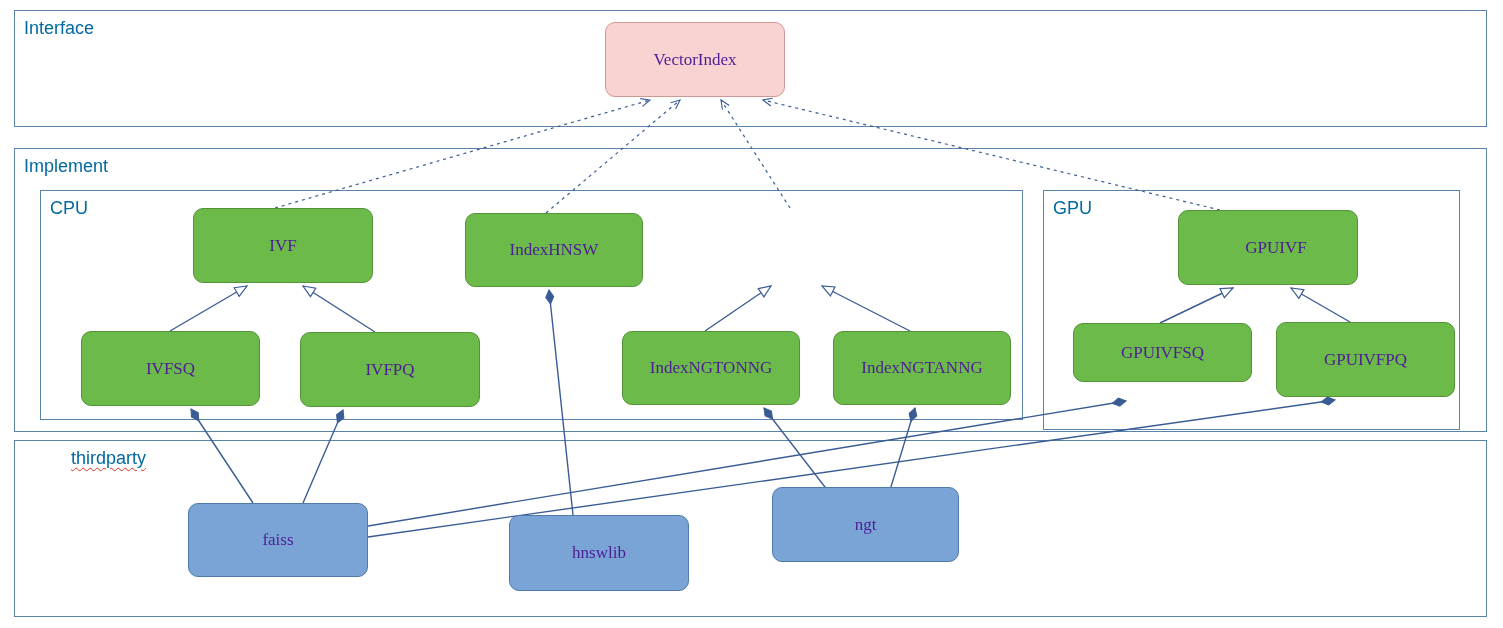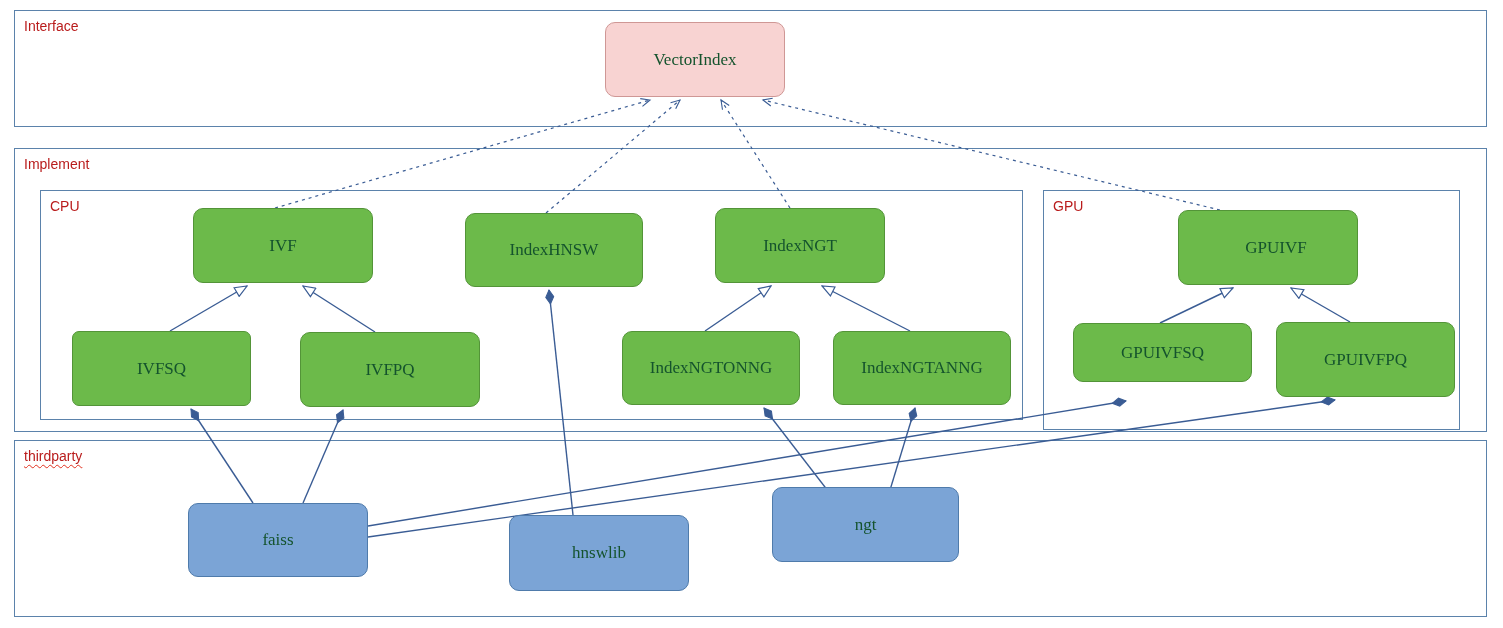"Interface" .group-label { color: #b91c1c -> #0369a1; font-size: 14px -> 18px }
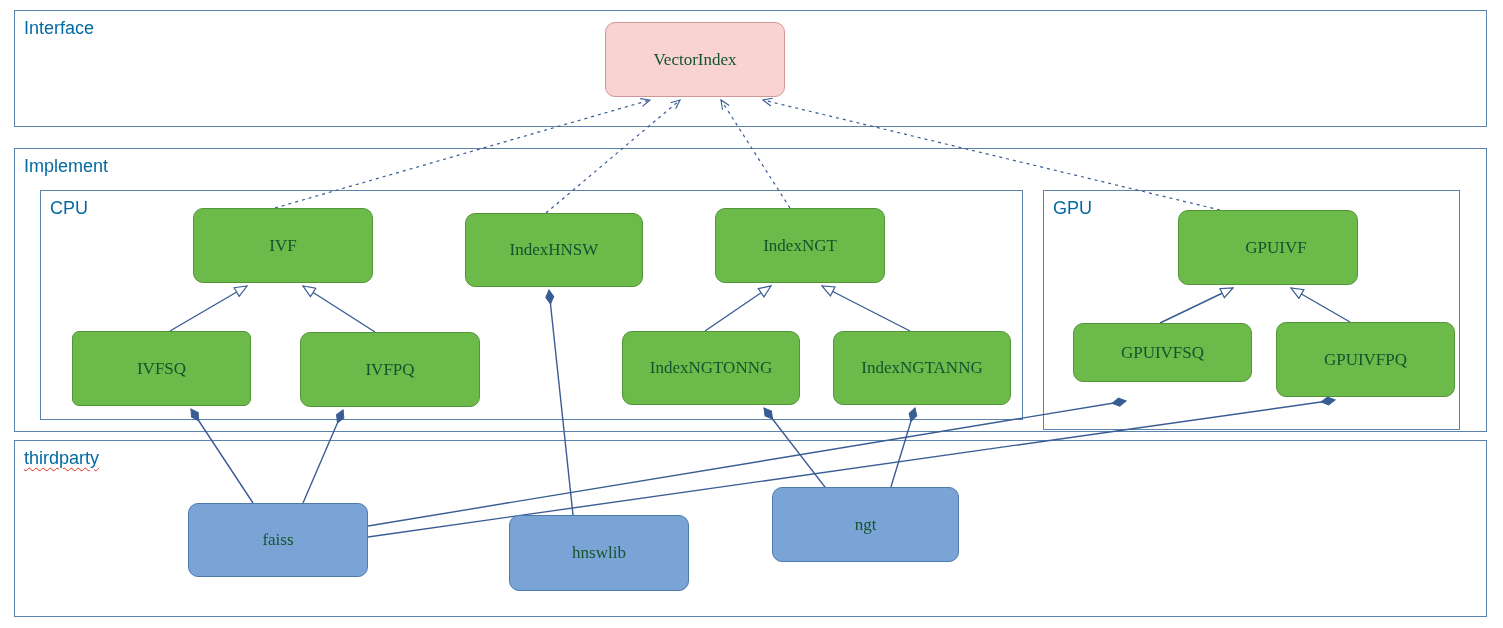"VectorIndex" .node { color: #14532d -> #4c1d95 }
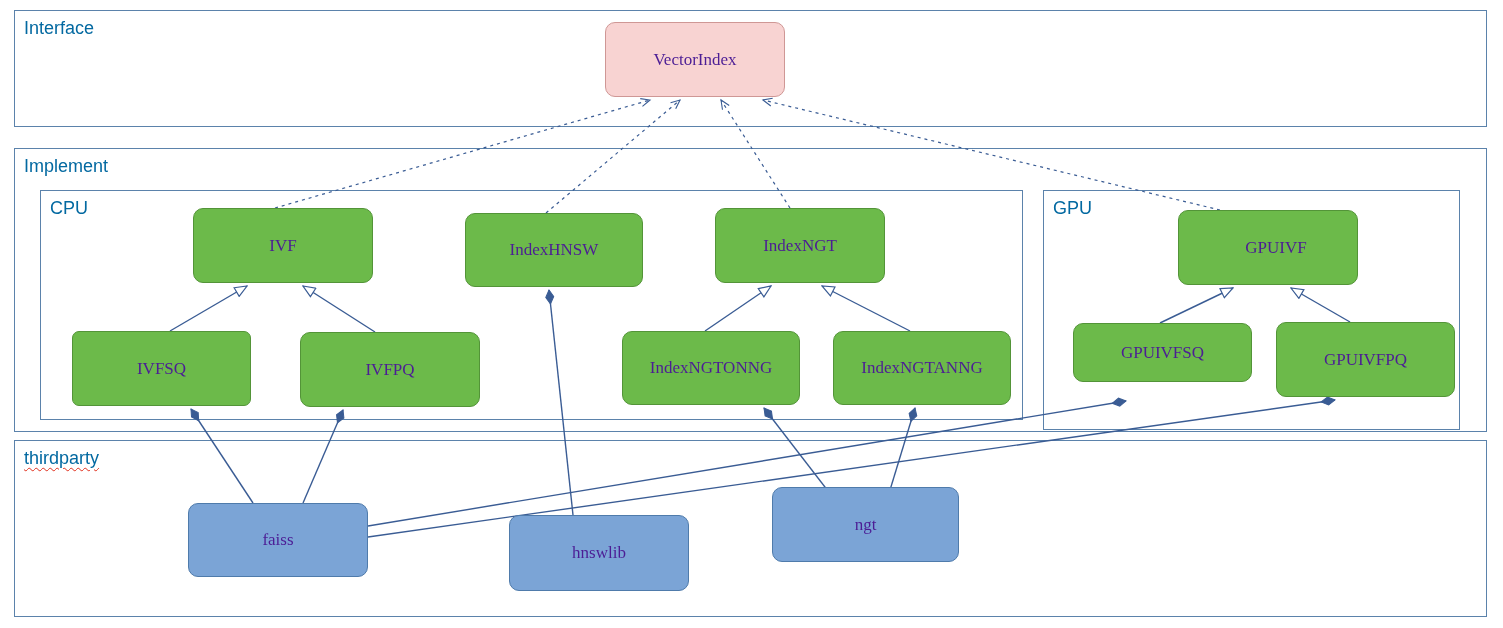"IndexNGT" div.node { html: <div> <span>IndexNGT</span> </div> -> none }
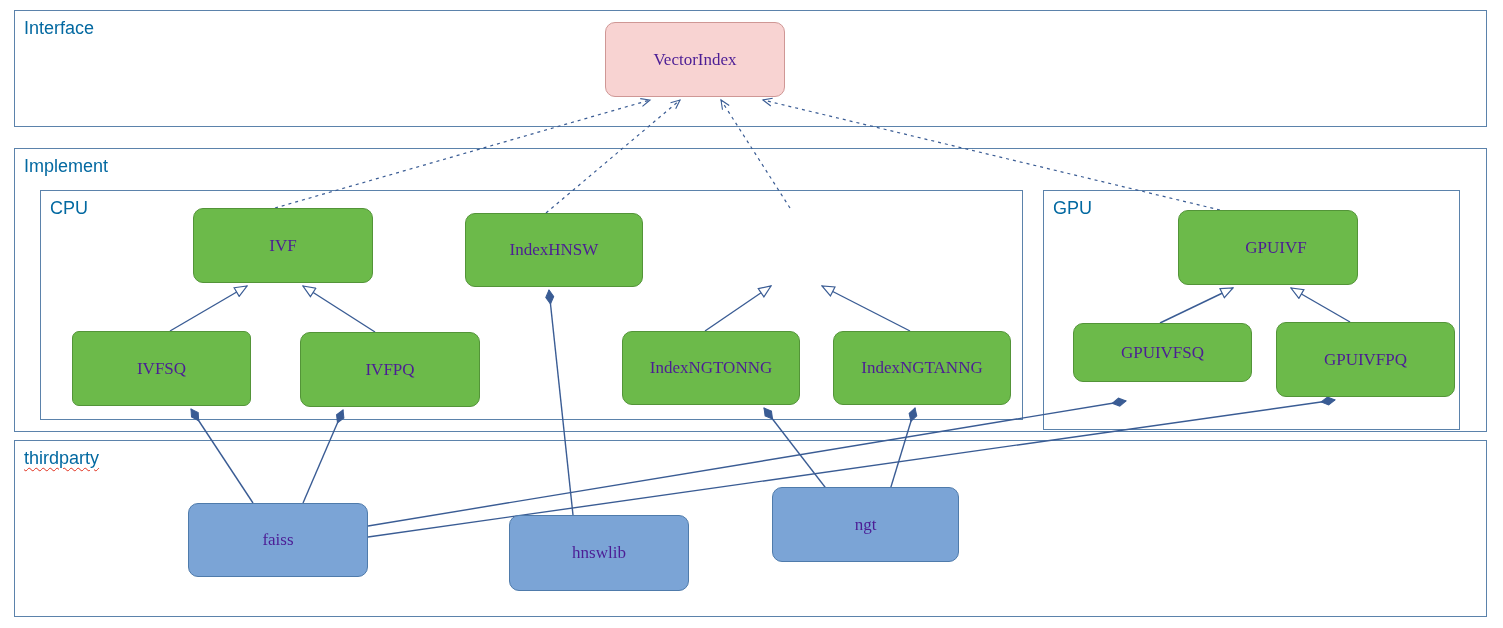"IVFSQ" div.node { border-radius: 7px -> none; left: 64px -> 73px }
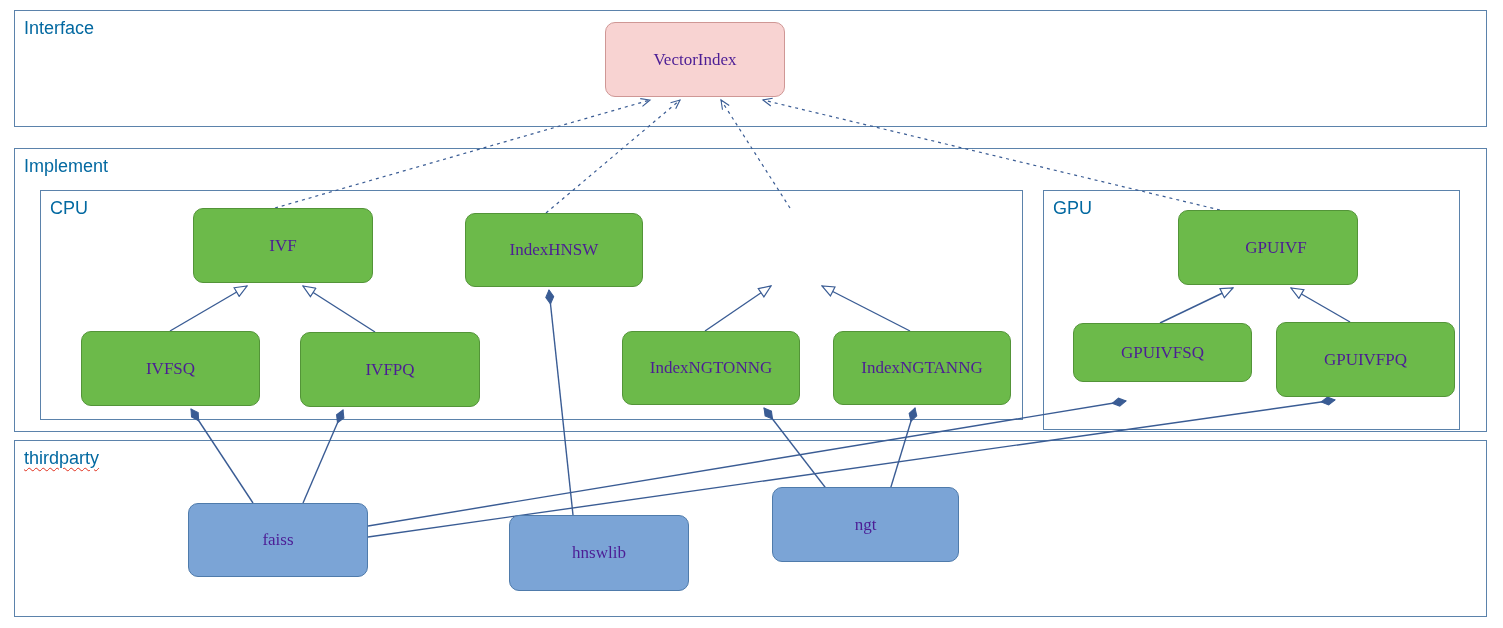"thirdparty" .wavy { margin-left: none -> 47px }
